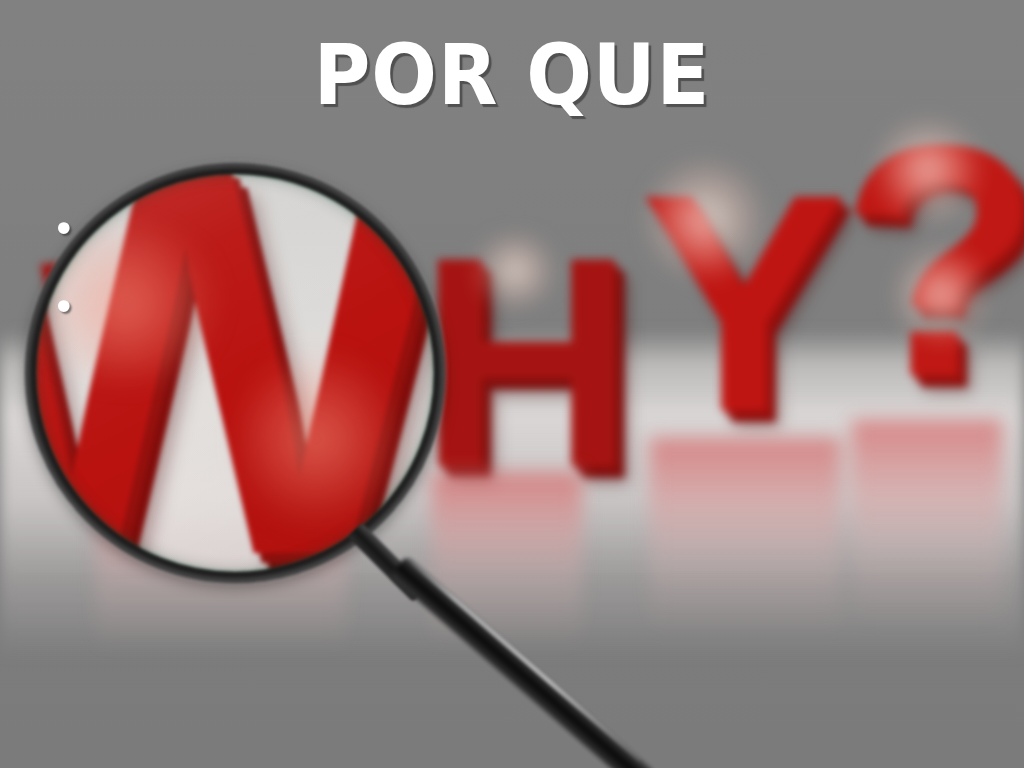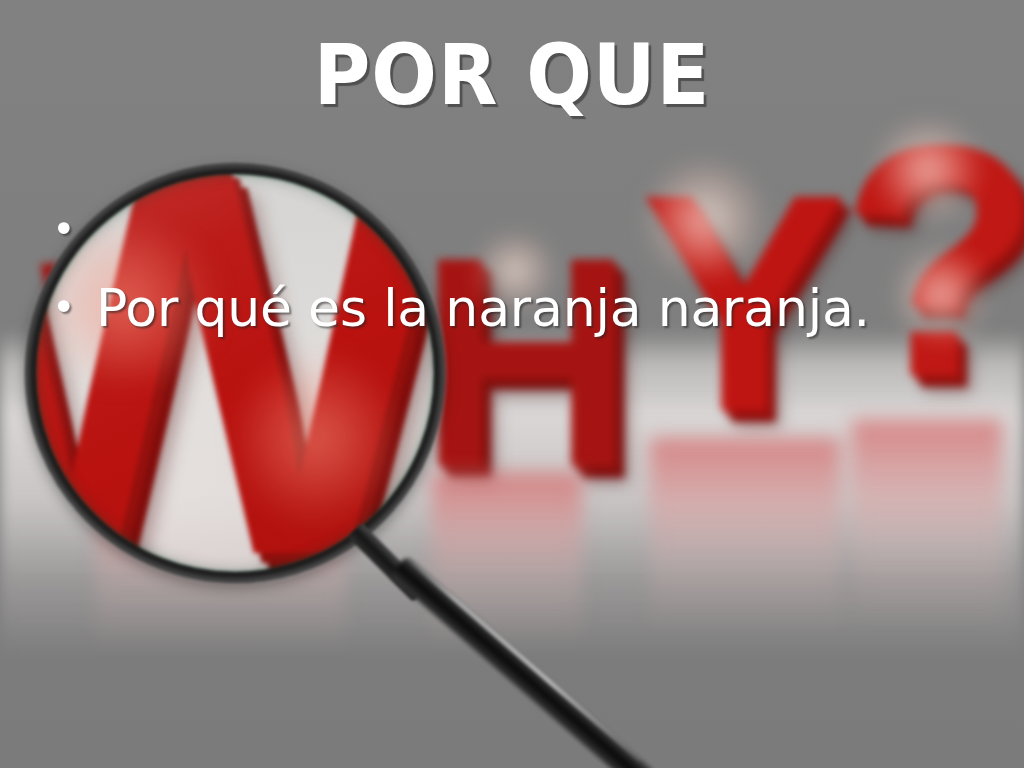"Por qué es la naranja" span.bullet-text { html: <span>Por qué es la naranja naranja.</span> -> none }
